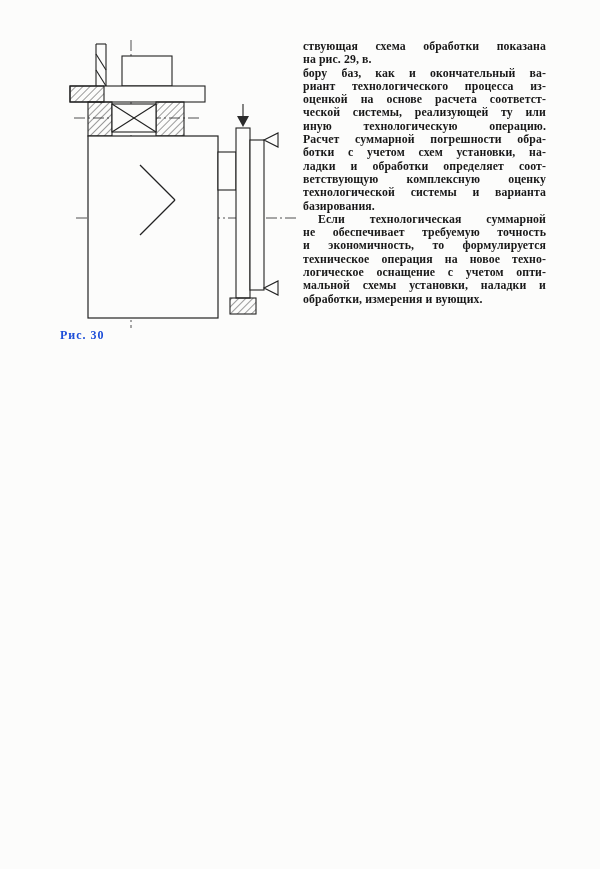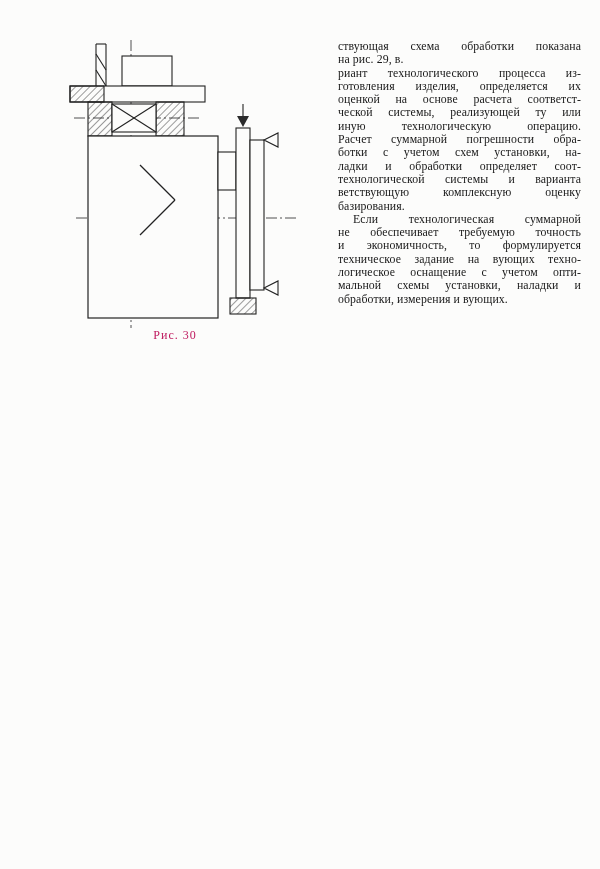"ствующая схема обработки показана" .text-column { font-weight: 400 -> 700; margin-left: 35px -> none }
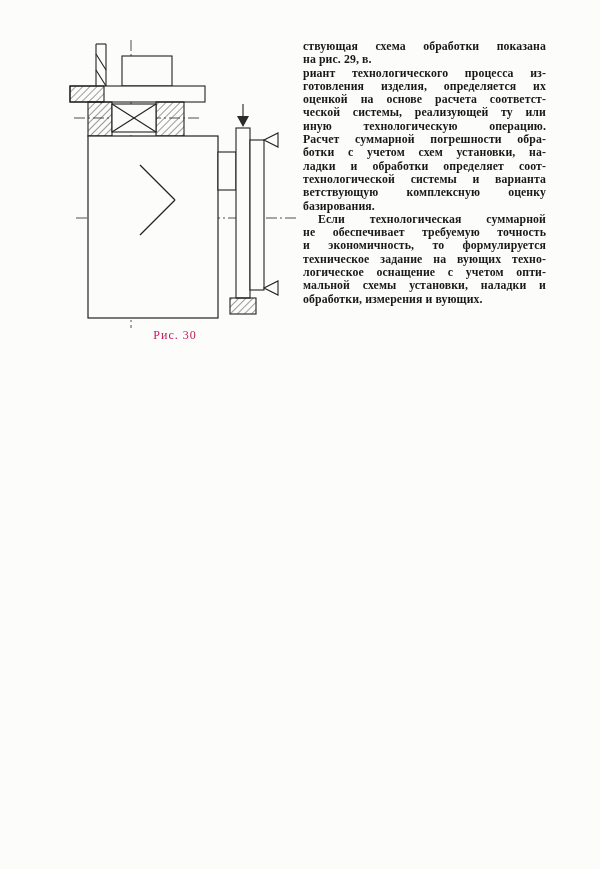"бору баз, как и окончательный" div.line { html: none -> <div>бору баз, как и окончательный ва-</div> }
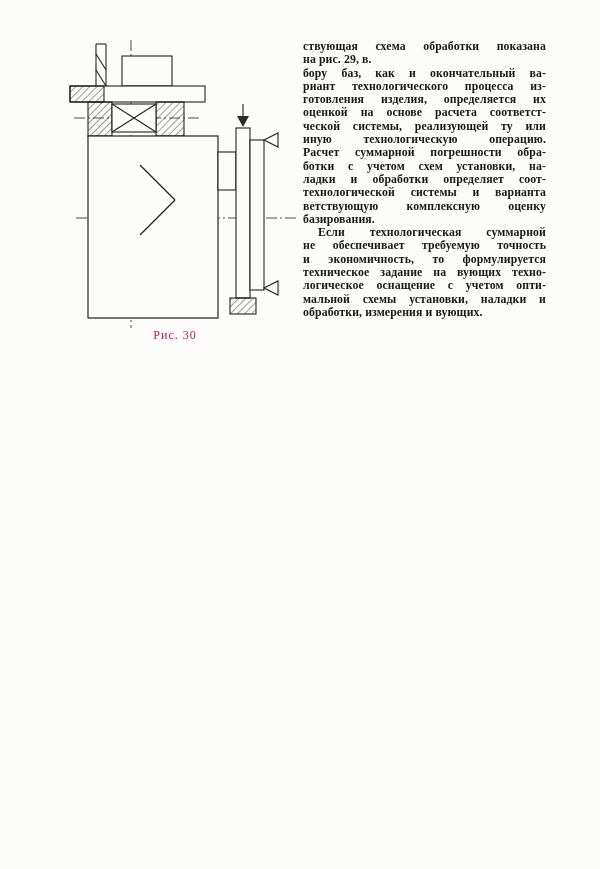"готовления изделия, определяется их" div.line { html: <div>готовления изделия, определяется их</div> -> none }
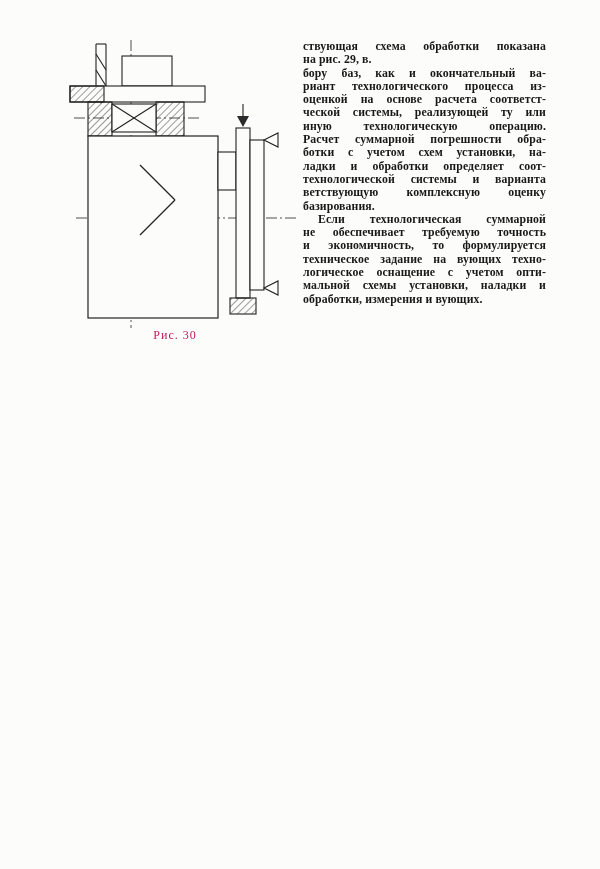"технологической системы и варианта" div.line { order: before "ветствующую комплексную оценку" -> after "ветствующую комплексную оценку" }
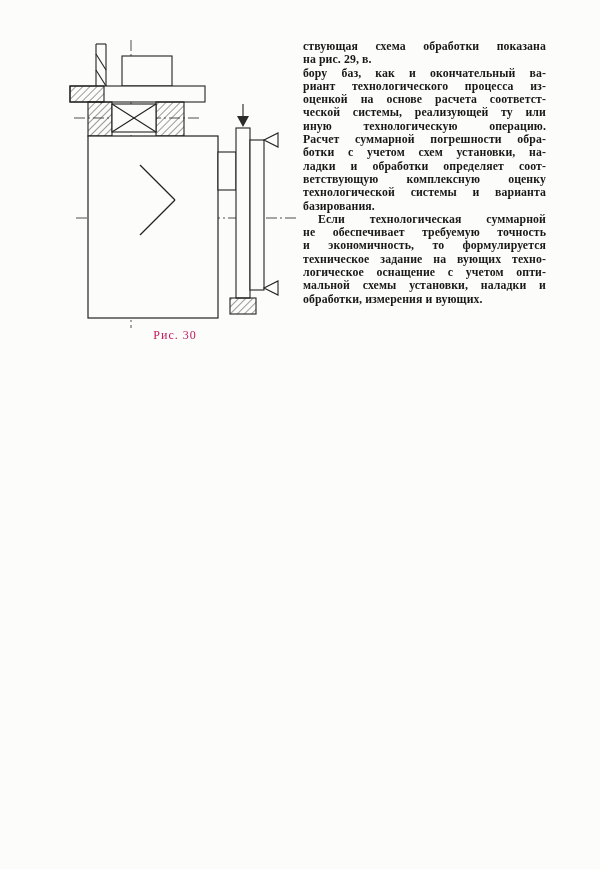"техническое задание на вующих техно-" div.line { text: задание на вующих -> операция на новое }
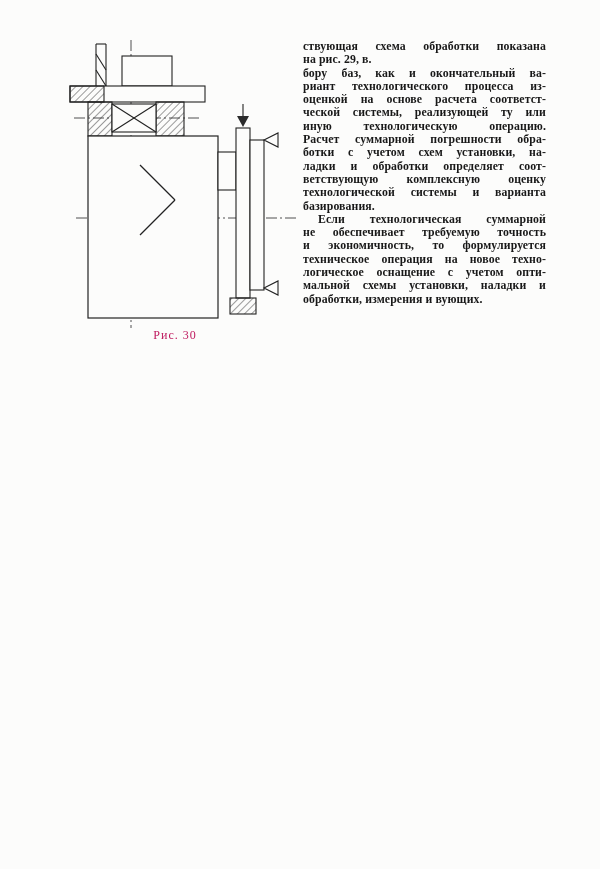"Рис. 30" .figure-caption { color: #be185d -> #1d4ed8; font-weight: 400 -> 700; text-align: center -> left }
